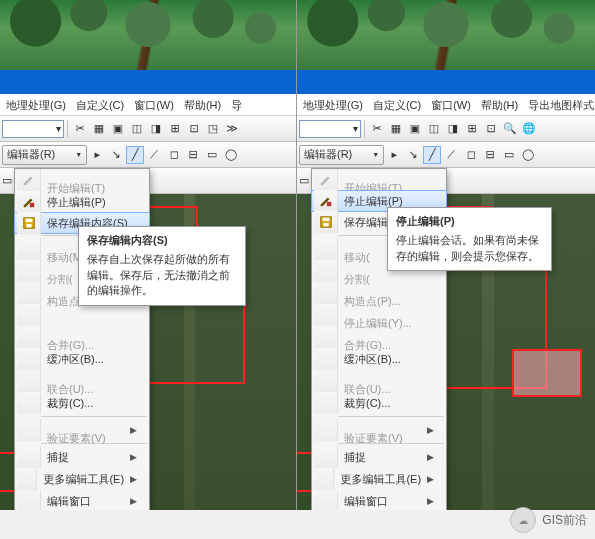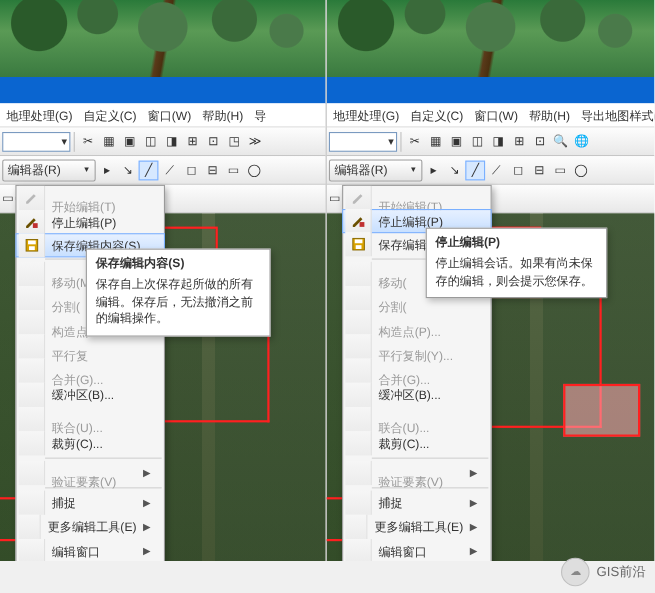"平行复" div.lbl { html: <div>平行复</div> -> none }
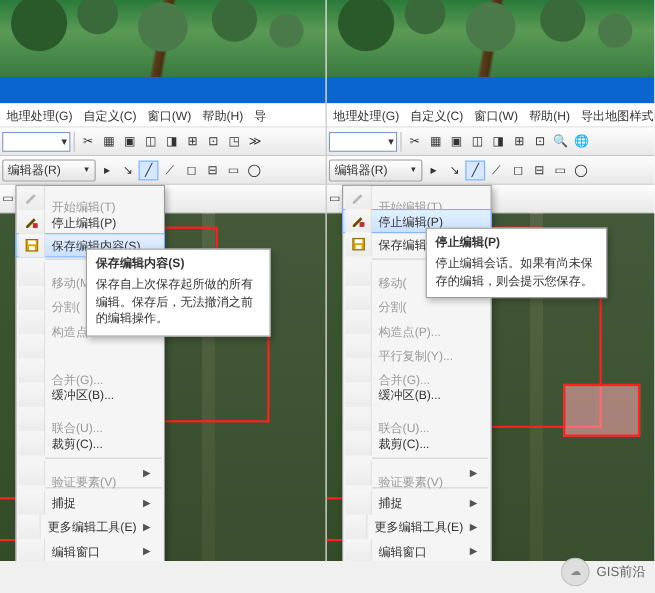"平行复制(Y)..." div.lbl { text: 平行复制 -> 停止编辑 }
